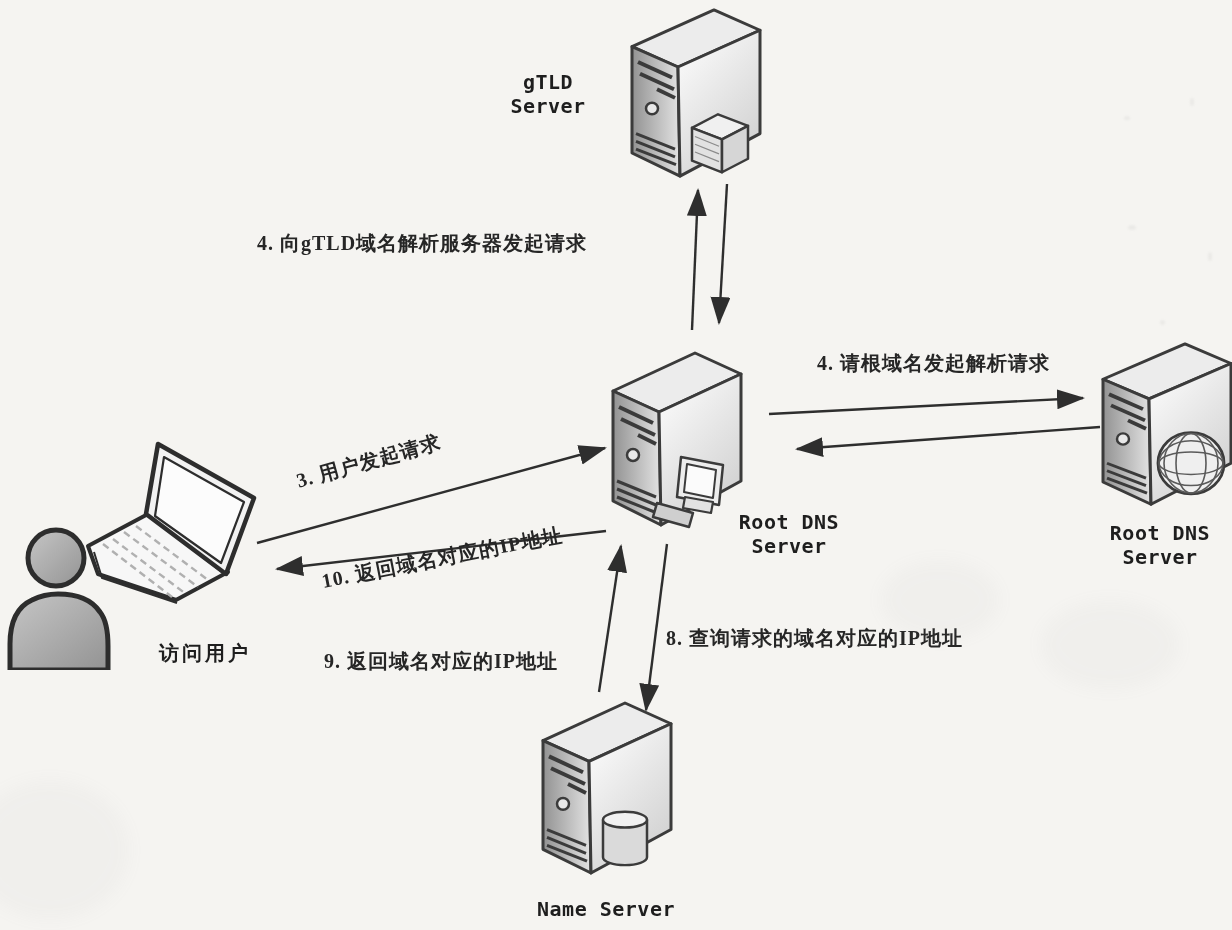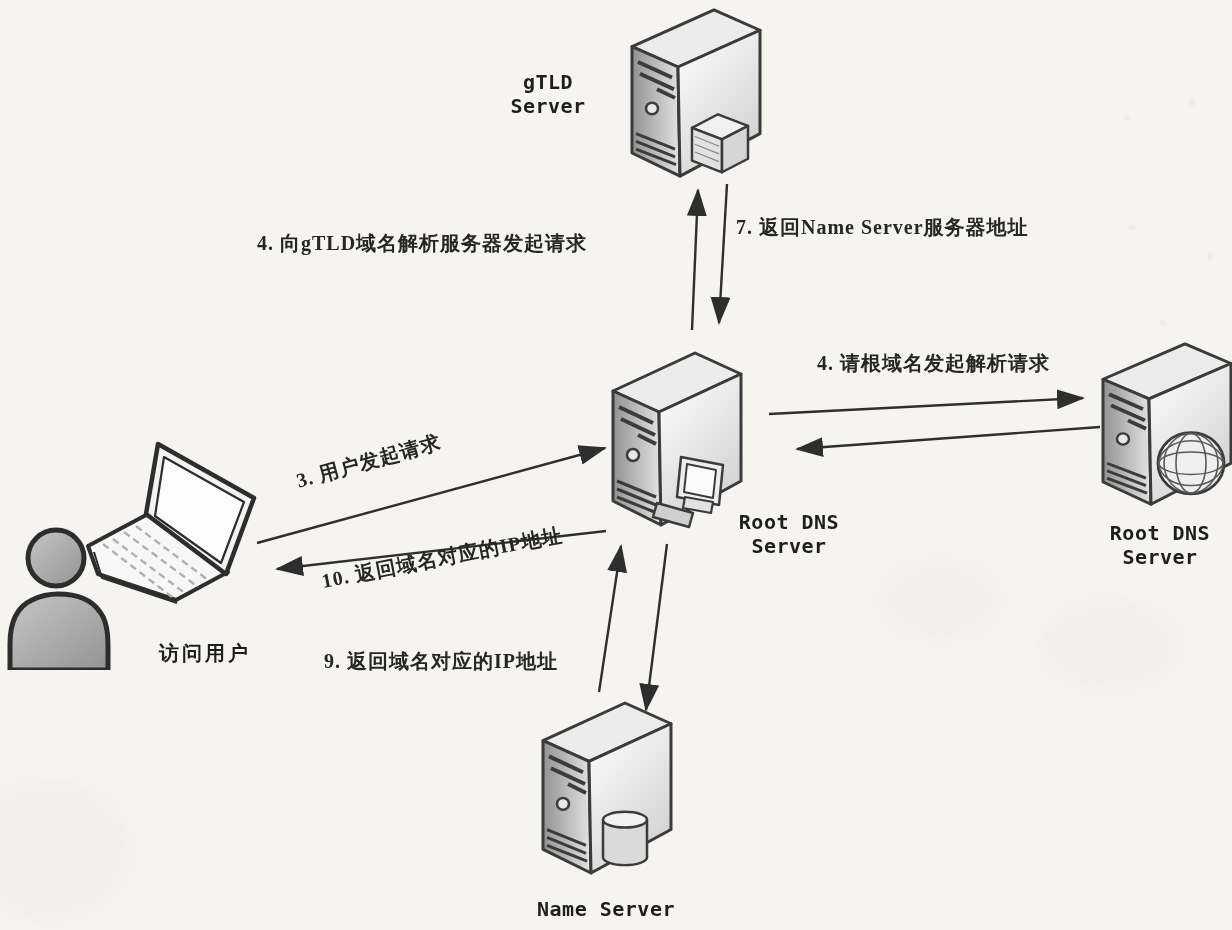"7. 返回Name Server服务器地址" div.cjk-label { html: <div>7. 返回Name Server服务器地址</div> -> none }
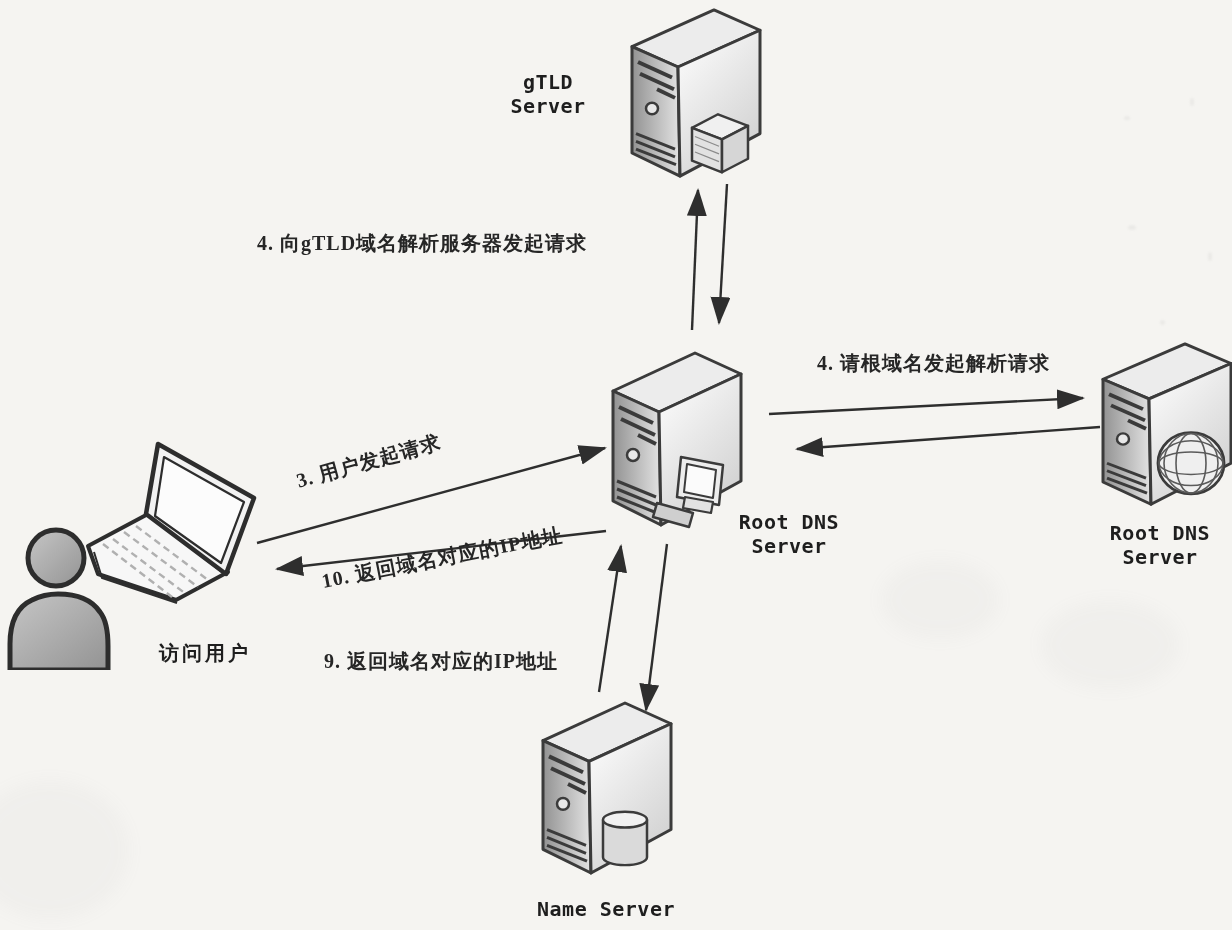"8. 查询请求的域名对应的IP地址" div.cjk-label { html: none -> <div>8. 查询请求的域名对应的IP地址</div> }
